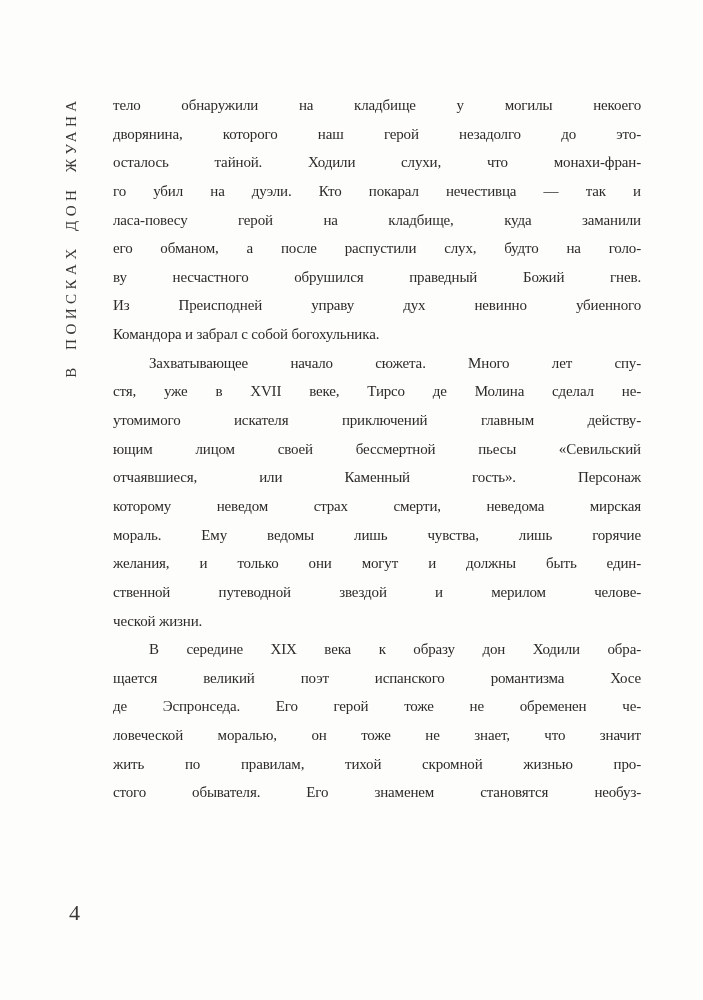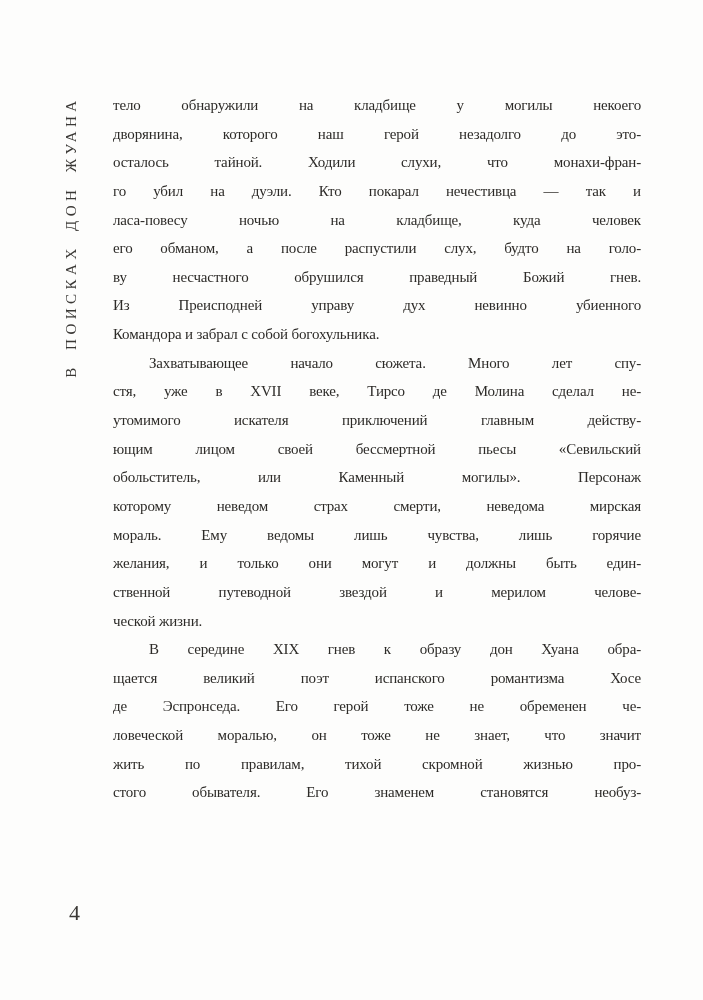"ласа-повесу ночью на кладбище, куда" div.line { text: ночью на кладбище, куда человек -> герой на кладбище, куда заманили }
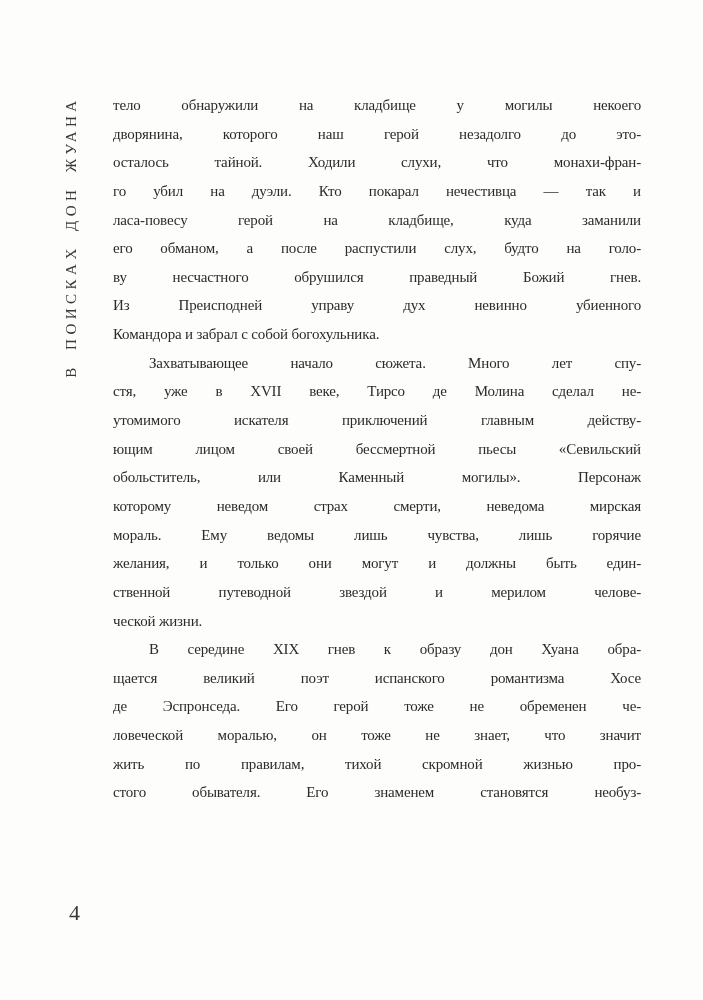"обольститель, или Каменный могилы»." div.line { text: обольститель, или Каменный могилы -> отчаявшиеся, или Каменный гость }
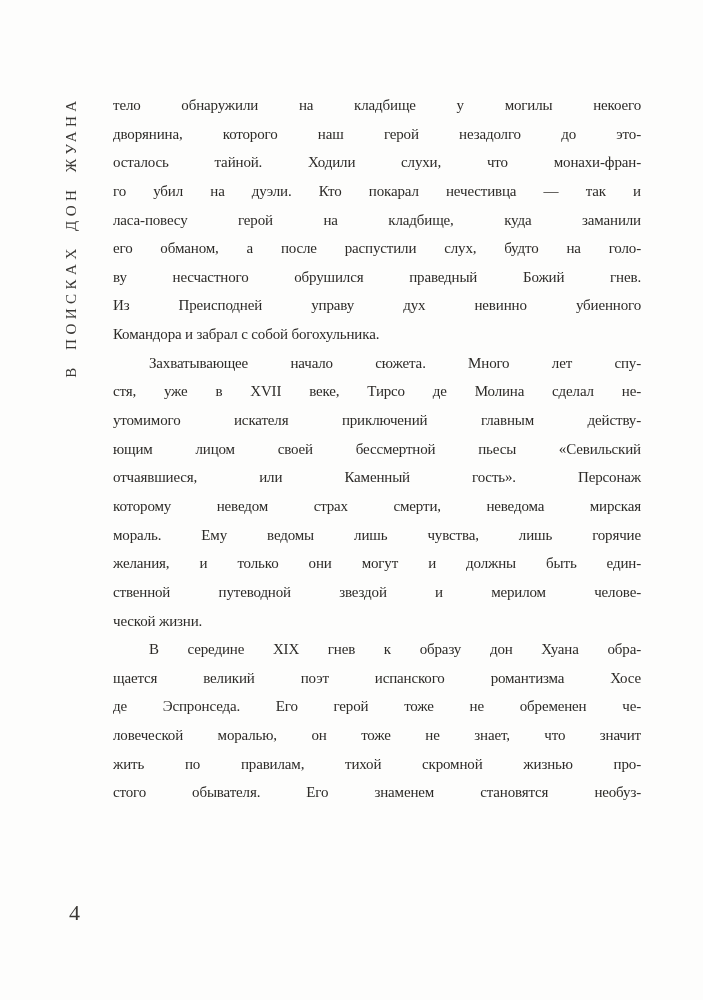"В середине XIX гнев к" div.line { text: гнев к образу дон Хуана -> века к образу дон Ходили }
